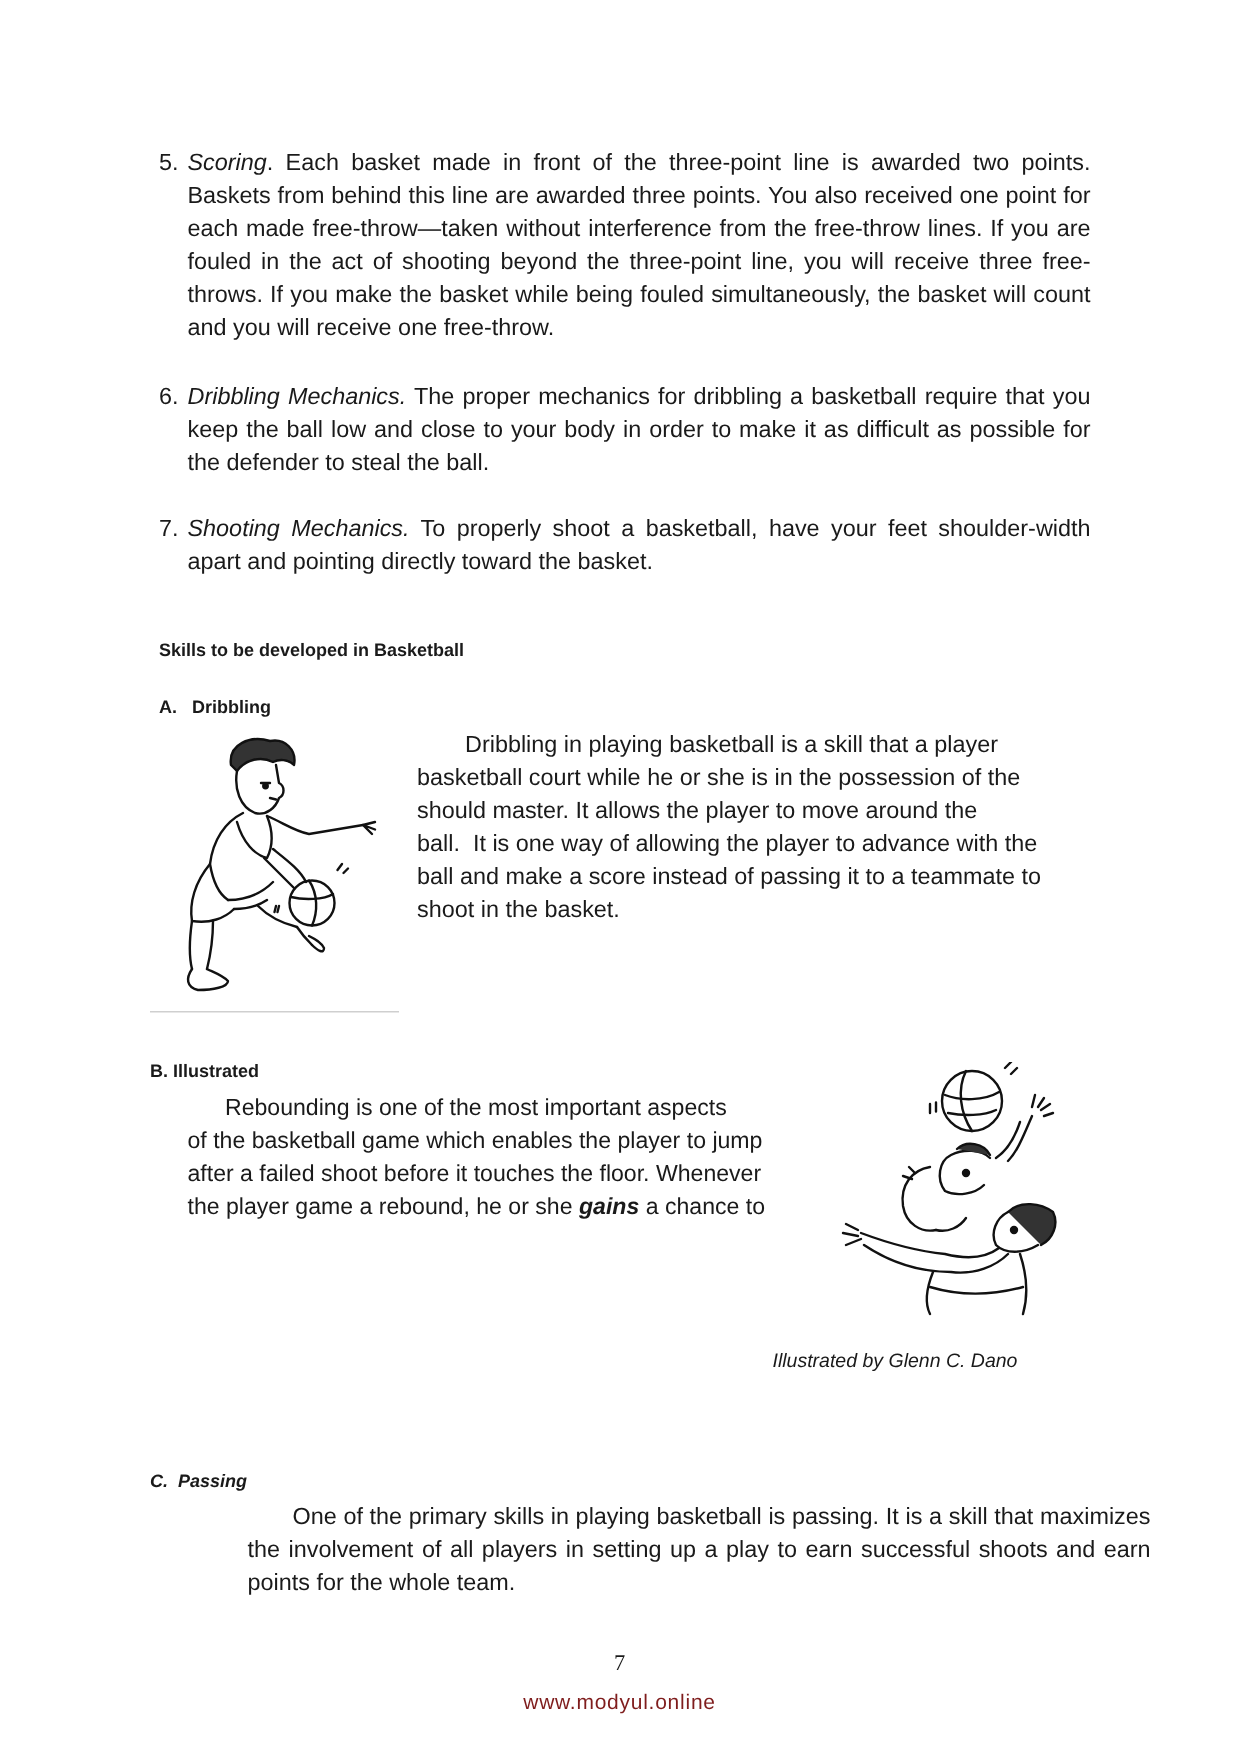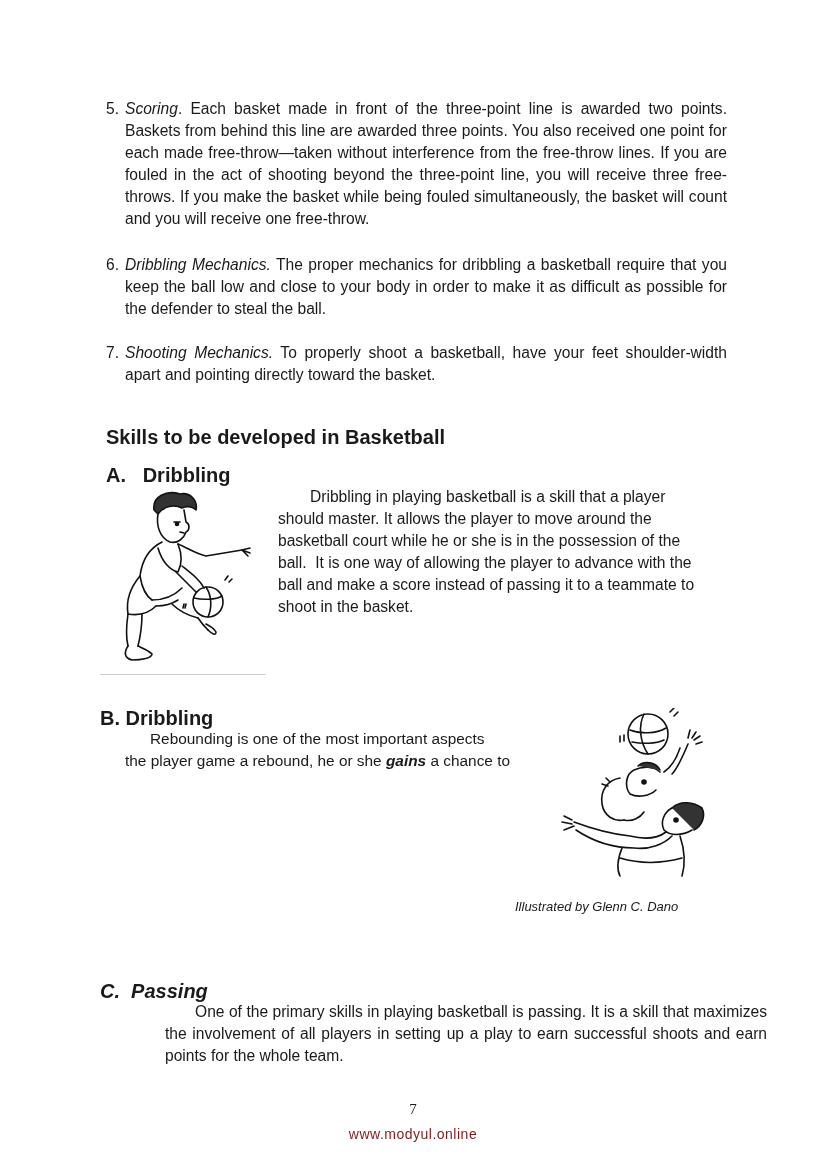"Skills to be developed in" .heading { font-size: 20px -> 12px }
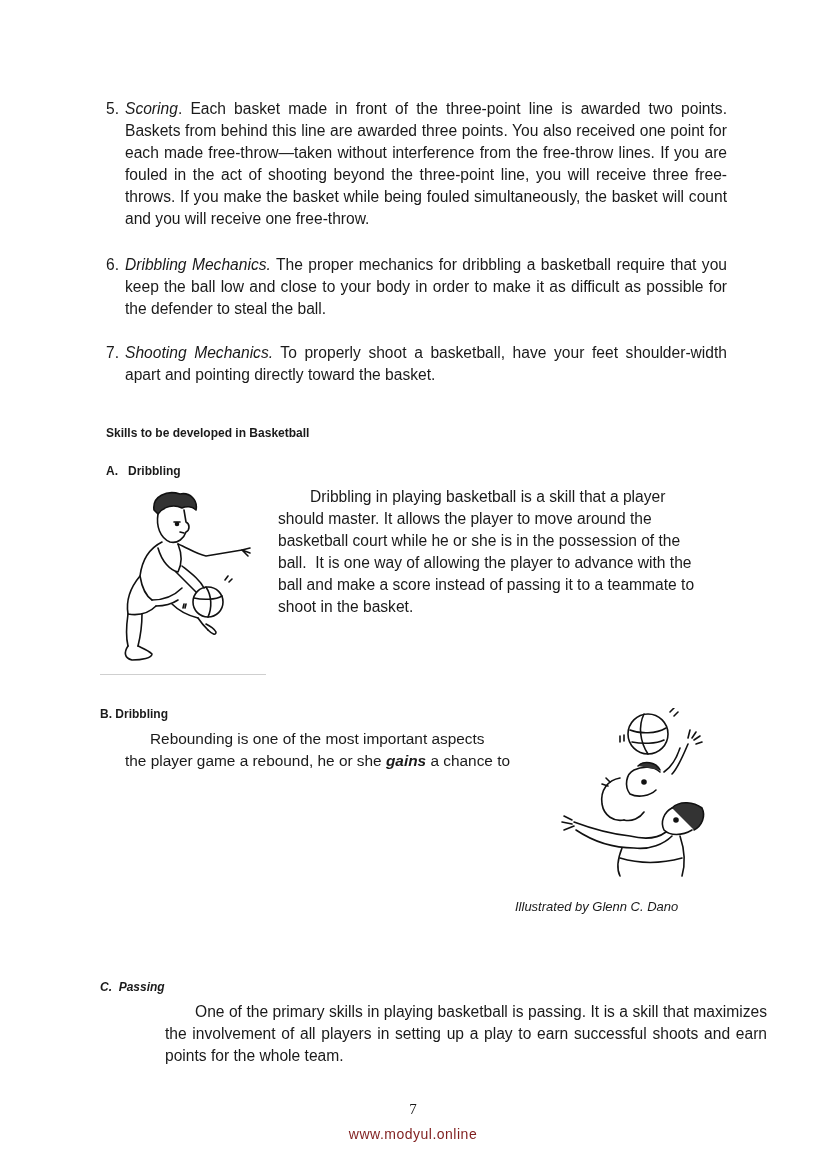"should master. It allows the" div { order: before "basketball court while he or" -> after "basketball court while he or" }
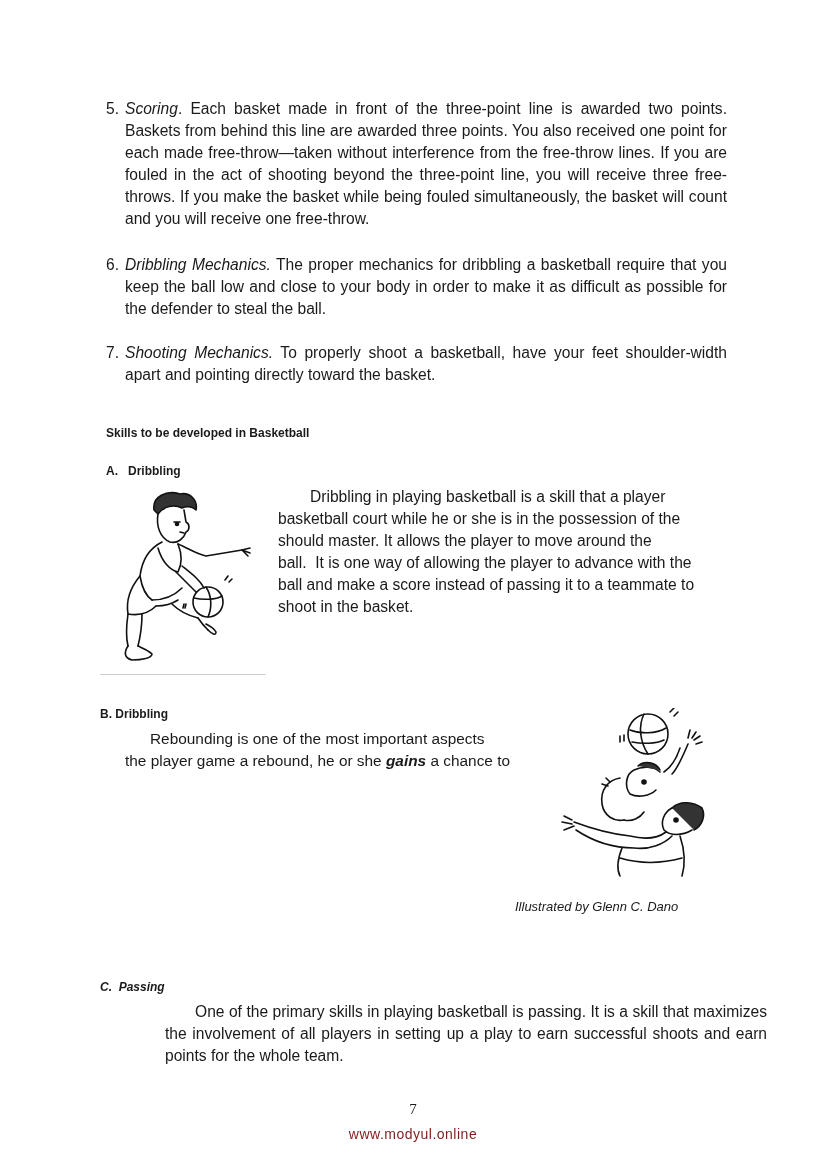"B. Dribbling" div.abs { text: Dribbling -> Illustrated }
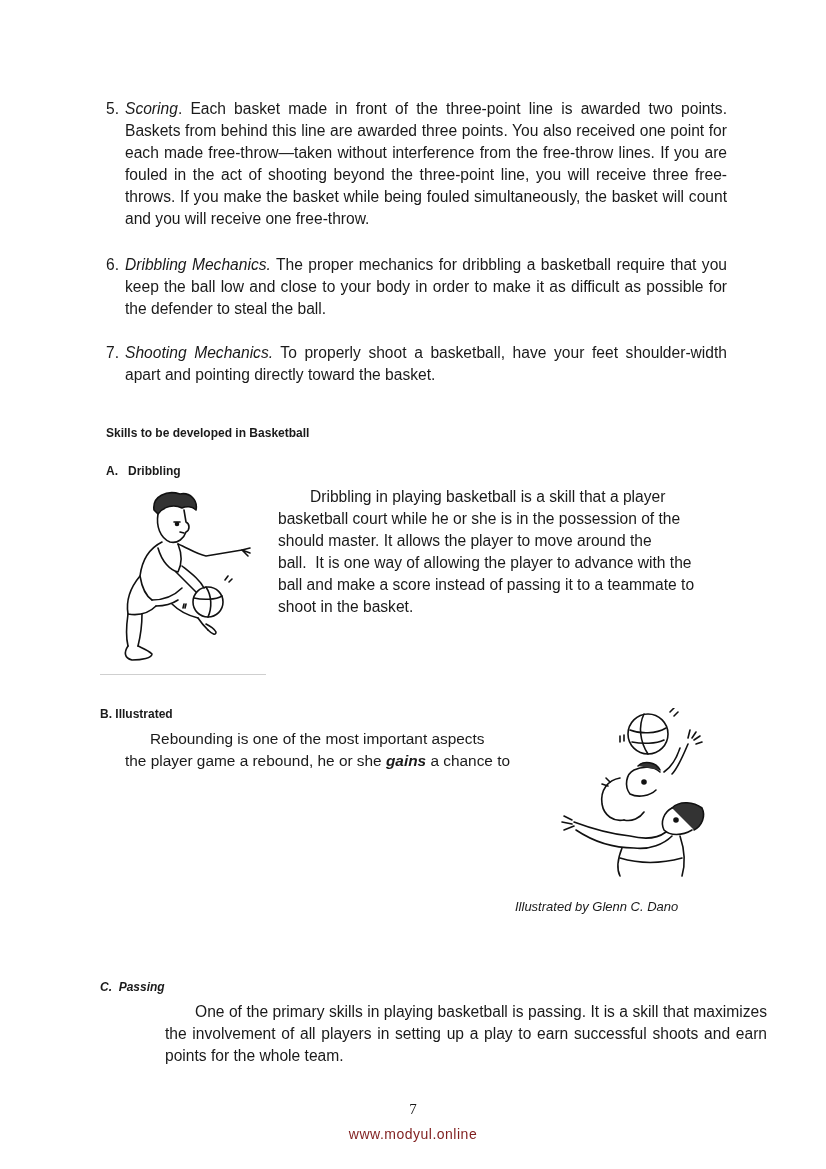"of the basketball game which" div { html: none -> <div>of the basketball game which enables the player to jump</div> }
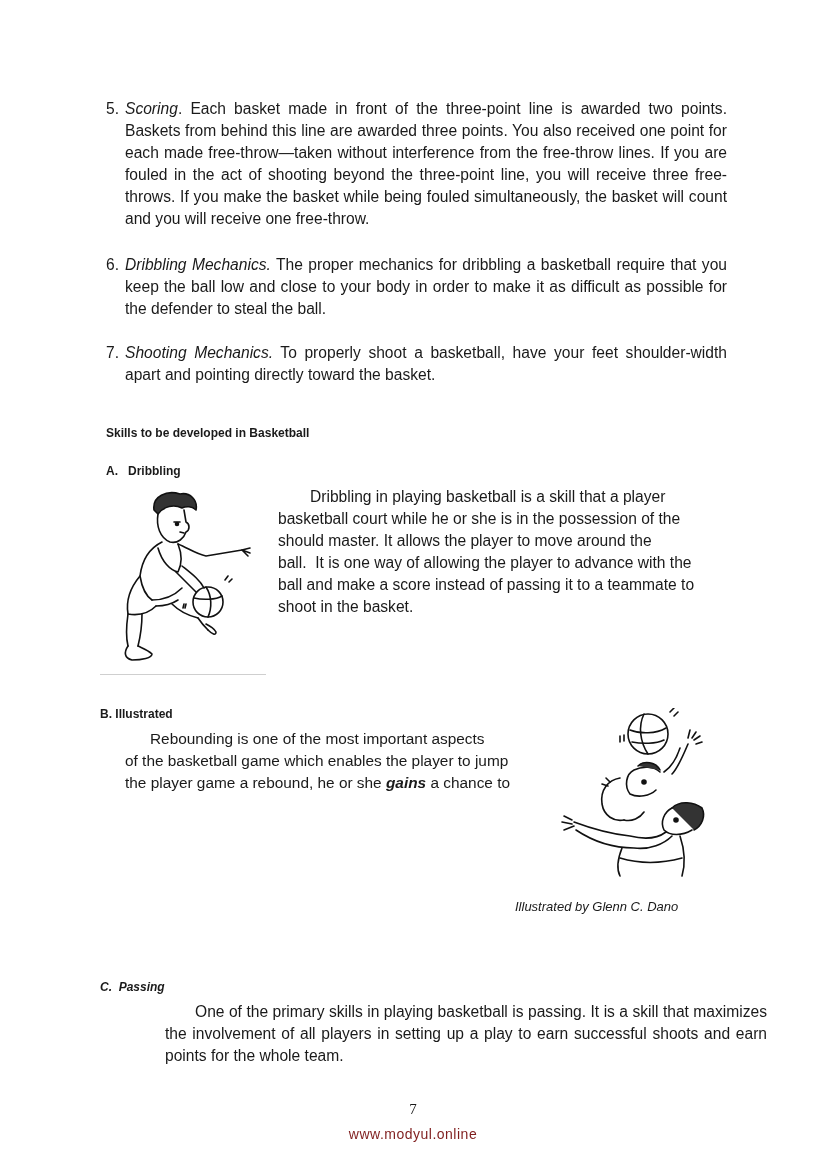"after a failed shoot before" div { html: none -> <div>after a failed shoot before it touches the floor. Whenever</div> }
